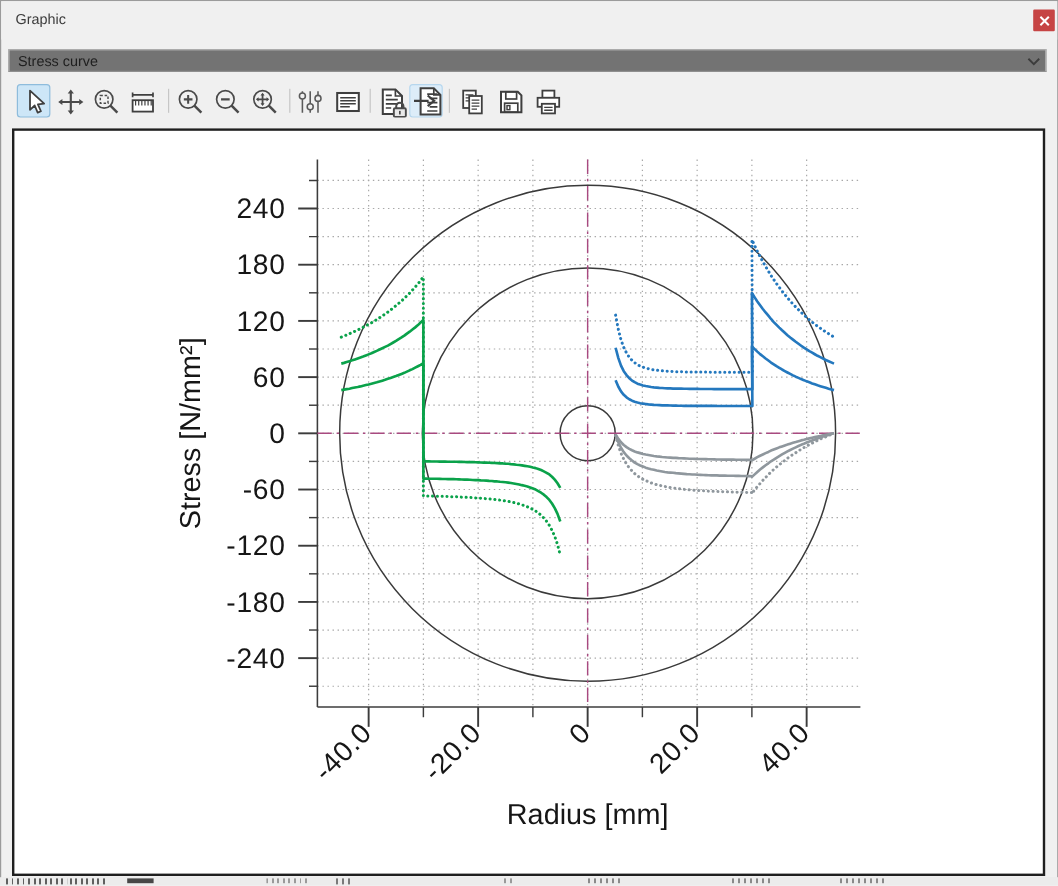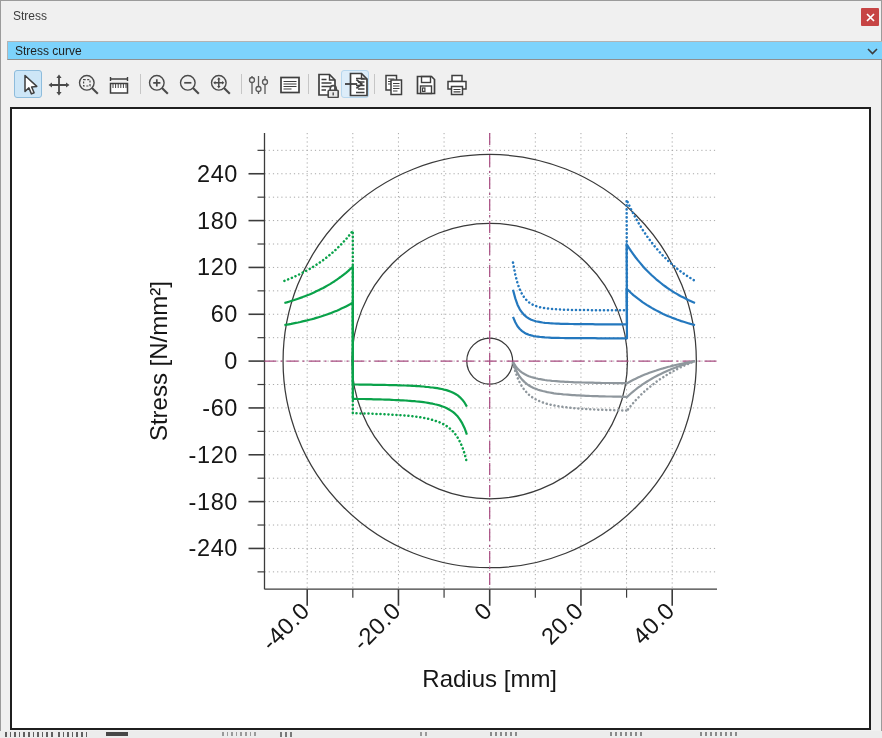"Stress" span.title-text { text: Stress -> Graphic }
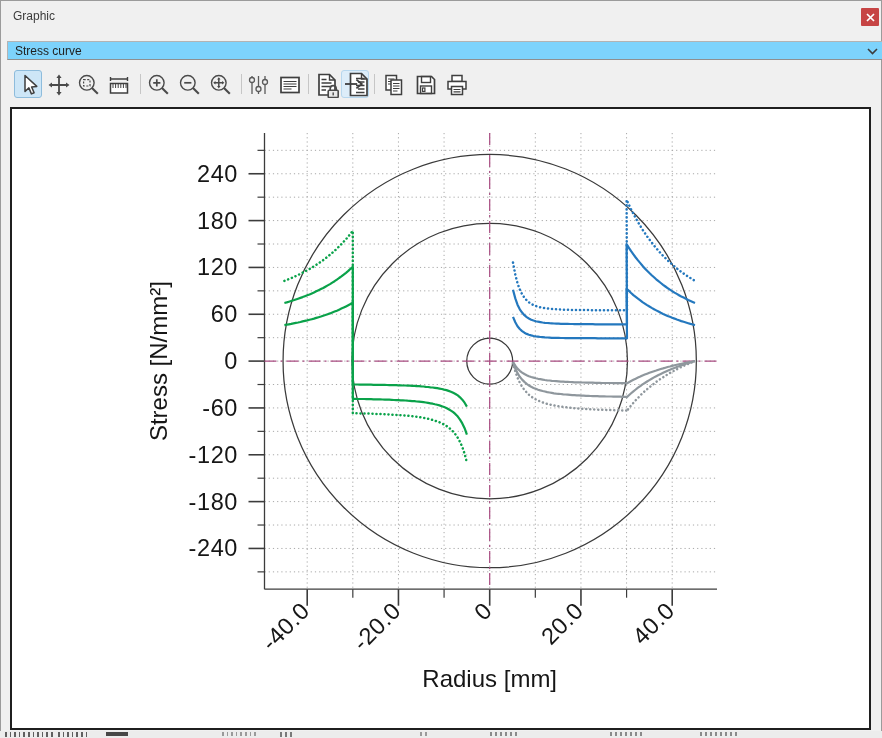"Stress curve" .combo { background: #7dd3fc -> #737373; padding-left: 11px -> none }
